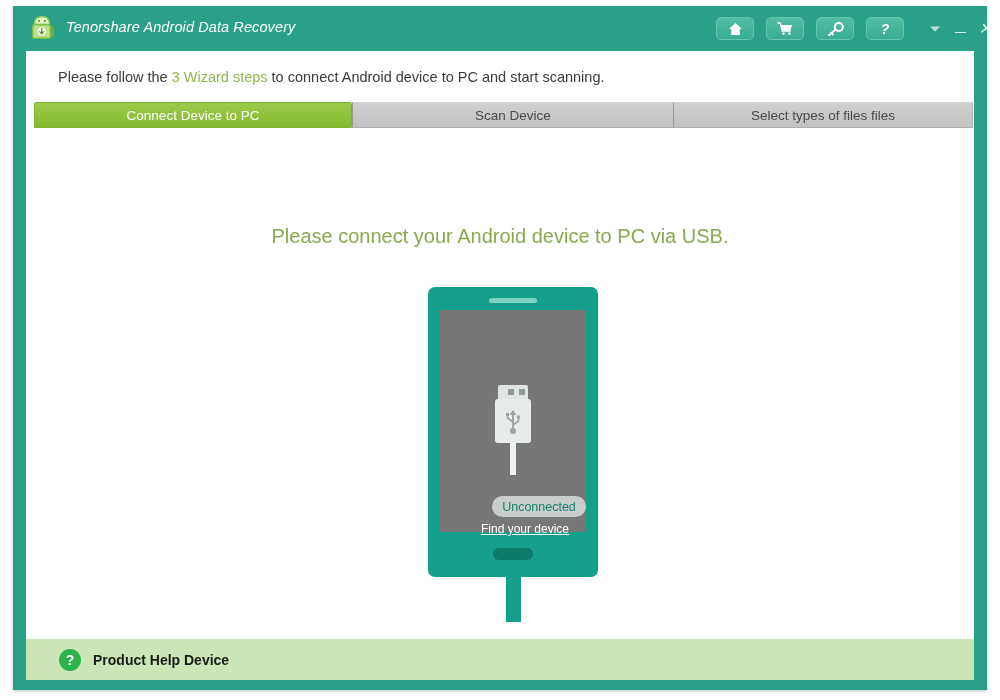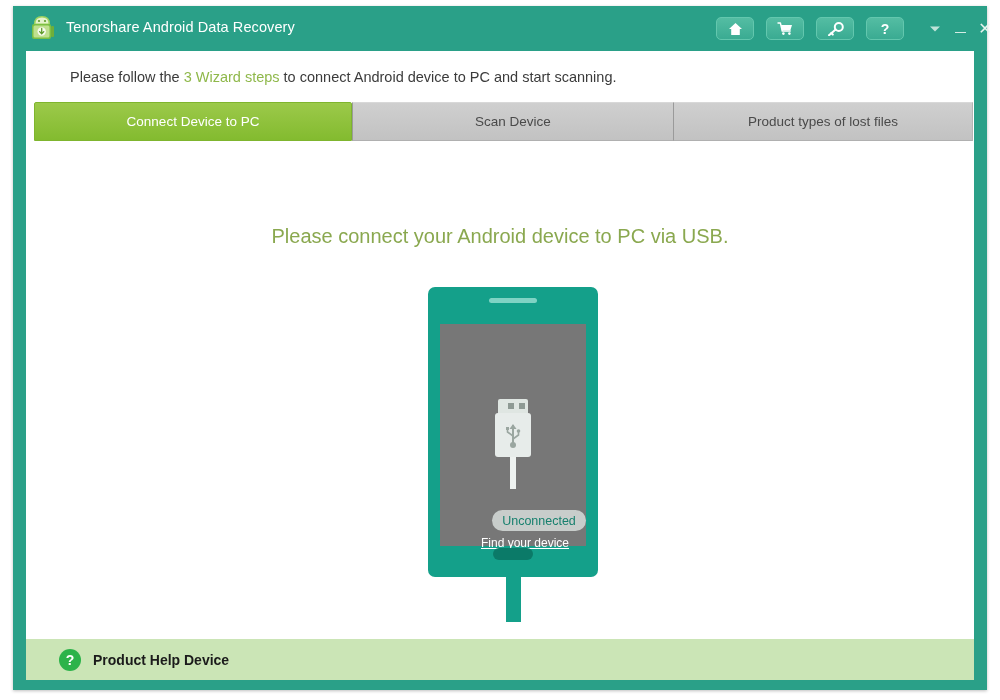"Tenorshare Android Data Recovery" #title-bar { font-style: none -> italic }
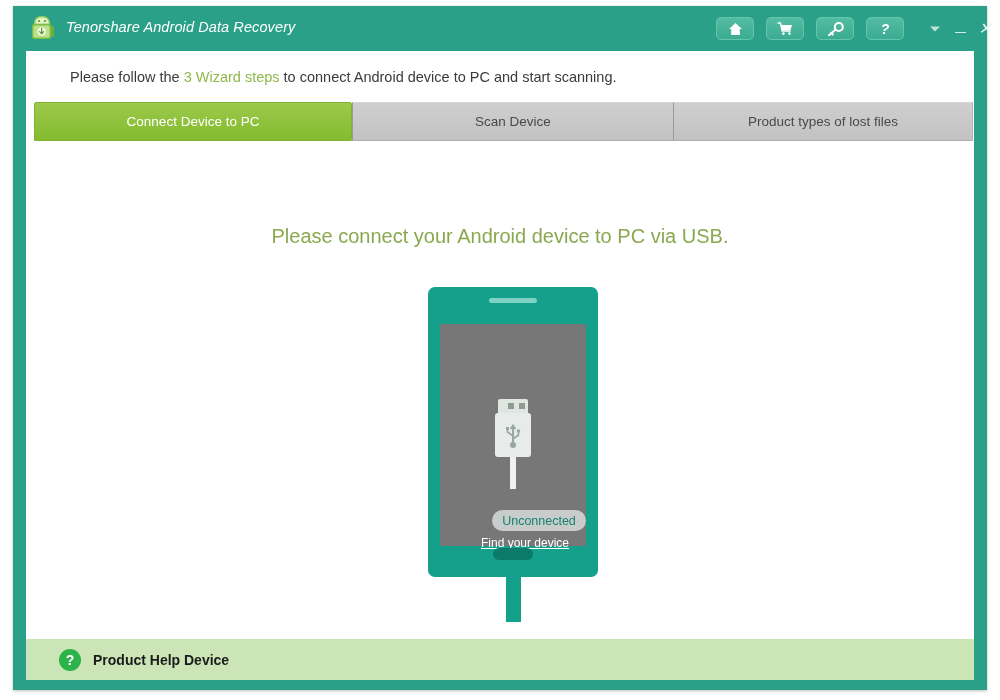"Please follow the 3 Wizard" #instruction-text { margin-left: 44px -> 32px }
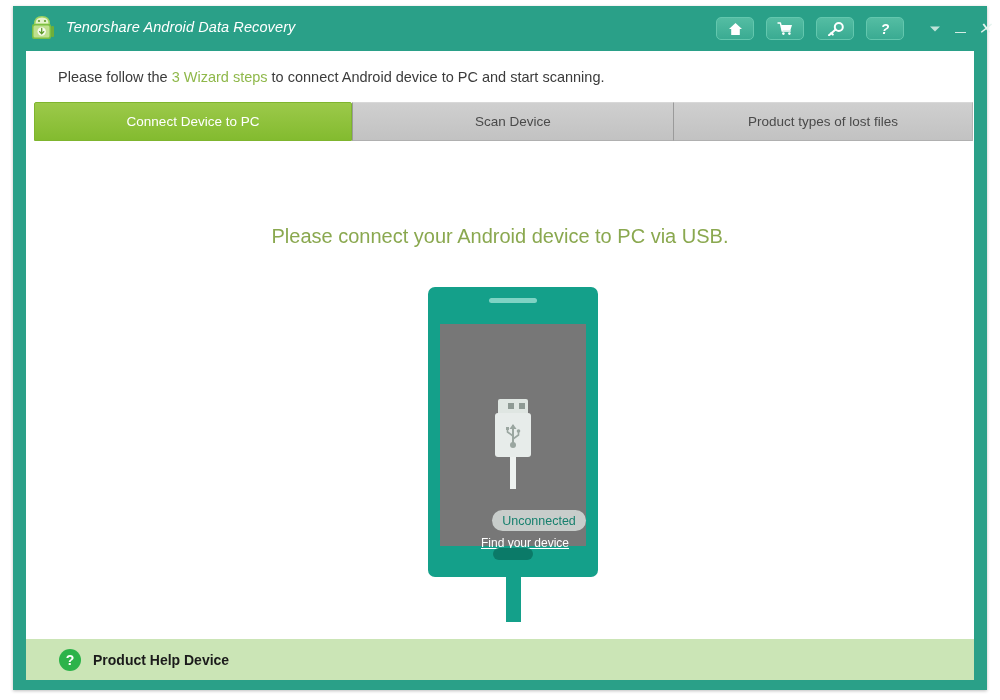"Connect Device to PC" .tab { height: 39px -> 26px }
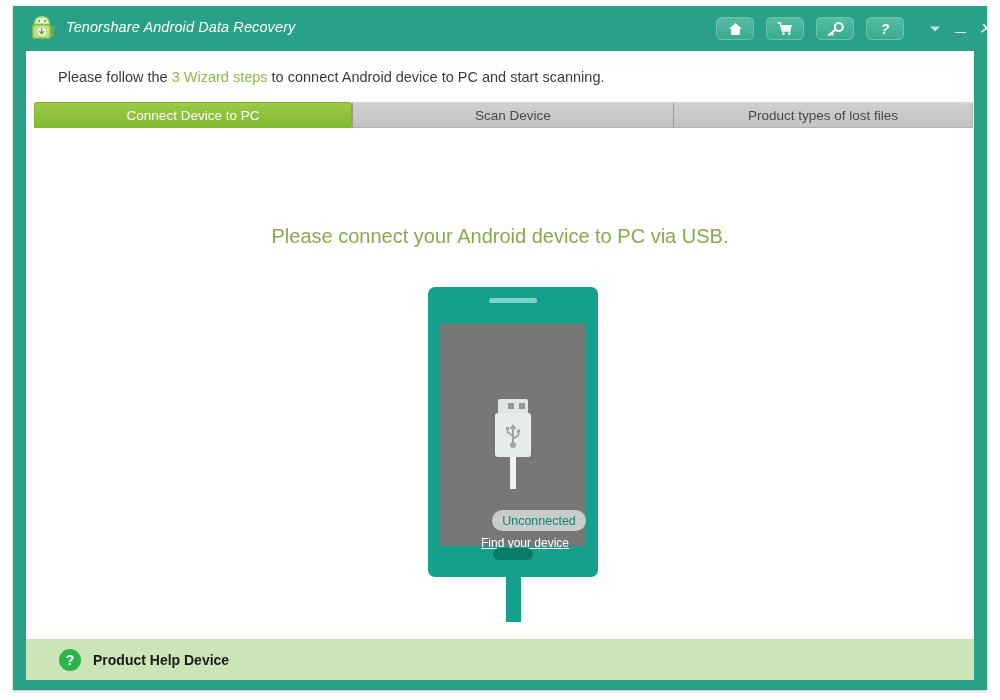"Product types of lost files" span { text: Product types of lost -> Select types of files }
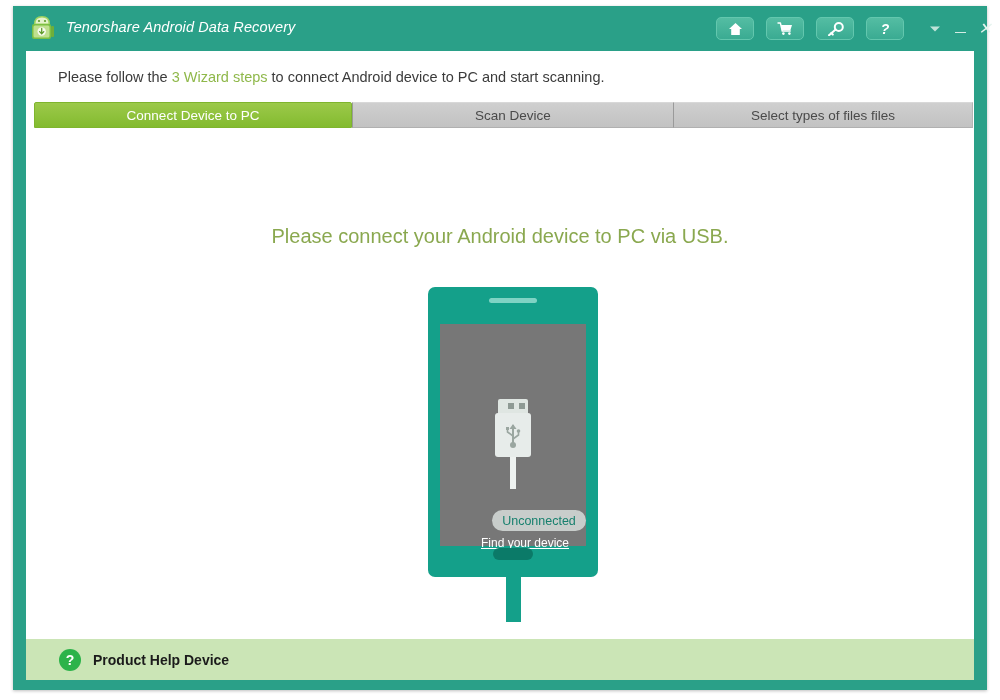"Unconnected" #phone-screen { top: 37px -> 23px }
